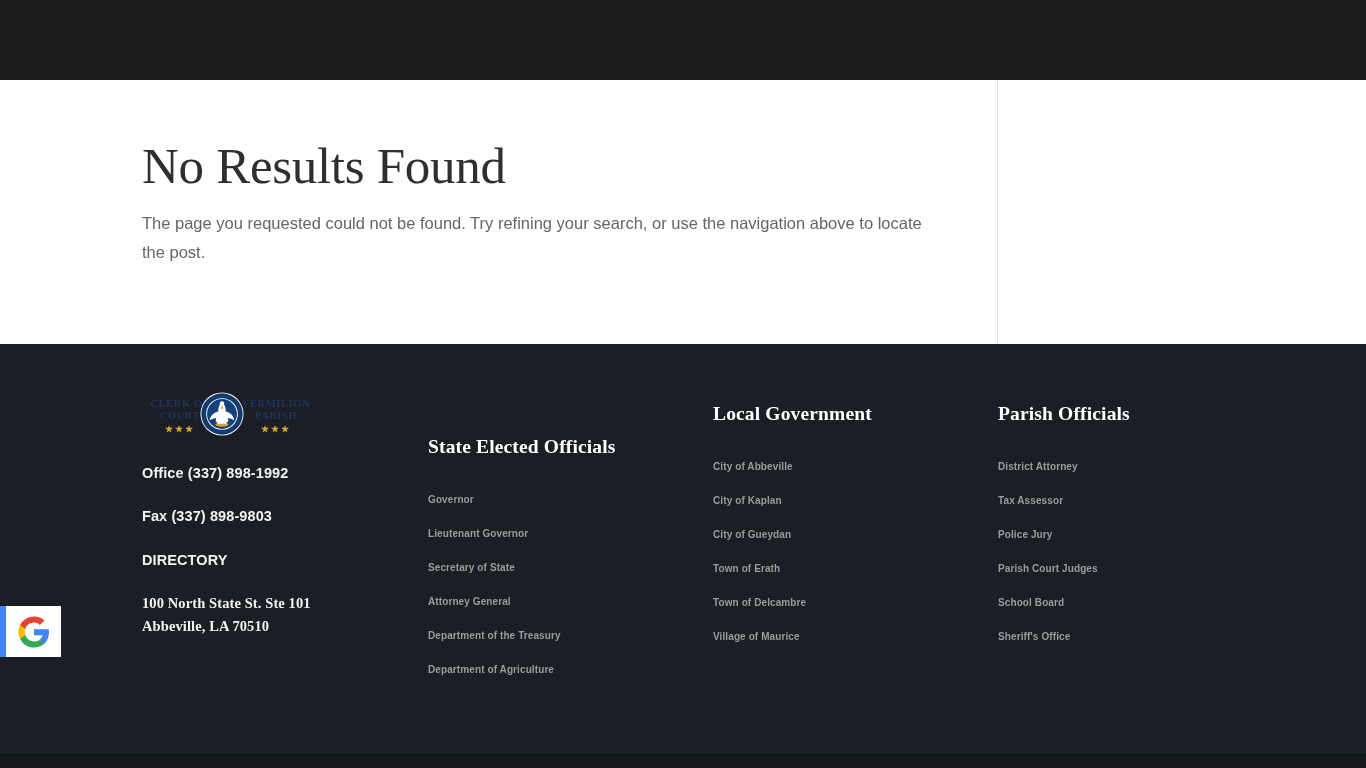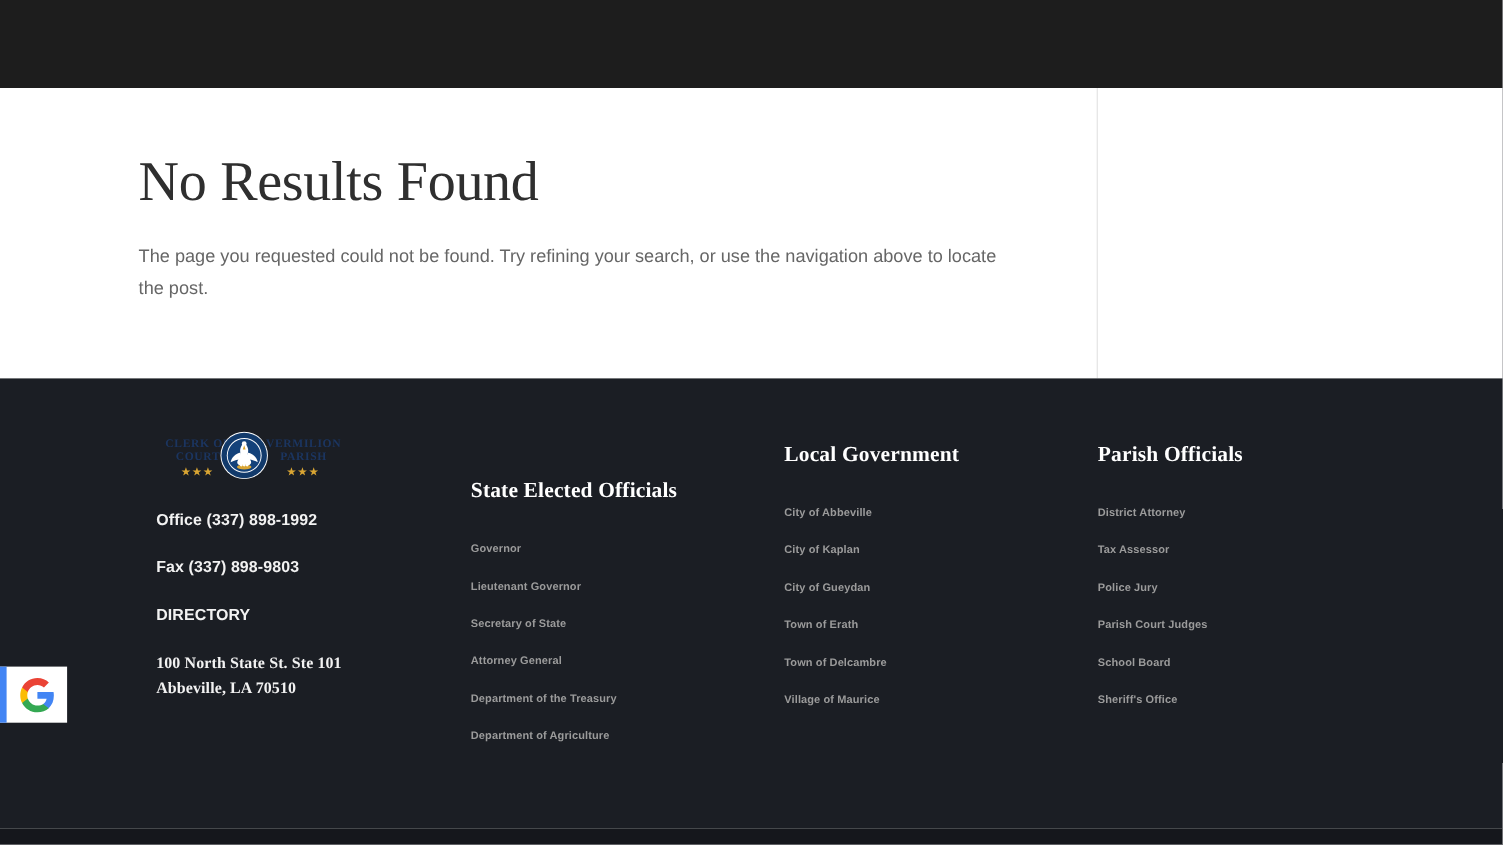"No Results Found" .content-inner { left: 126px -> 142px }
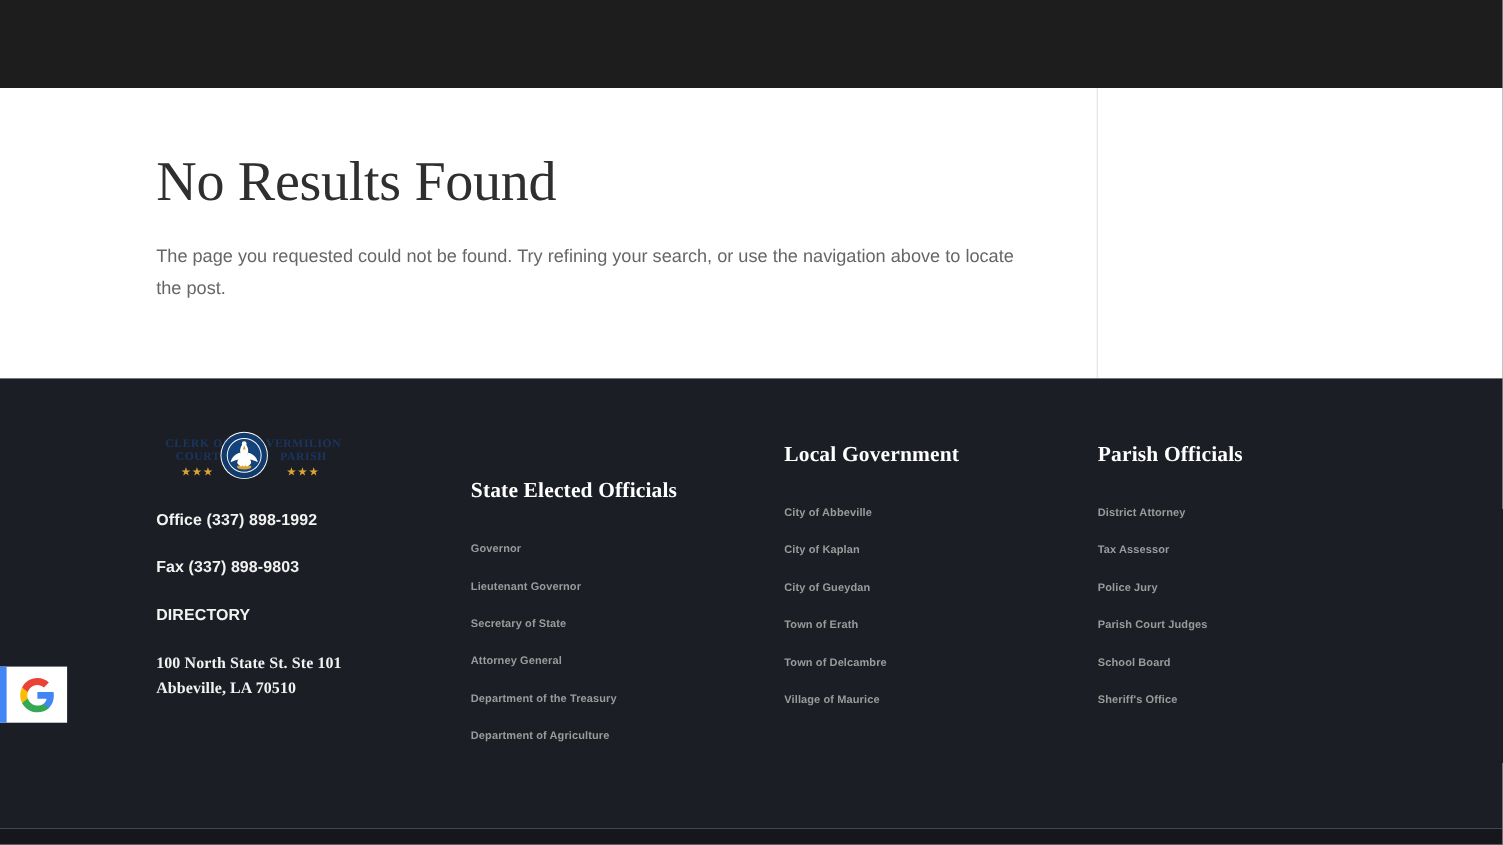"The page you requested could" .page-message { margin-top: 25px -> 15px }
